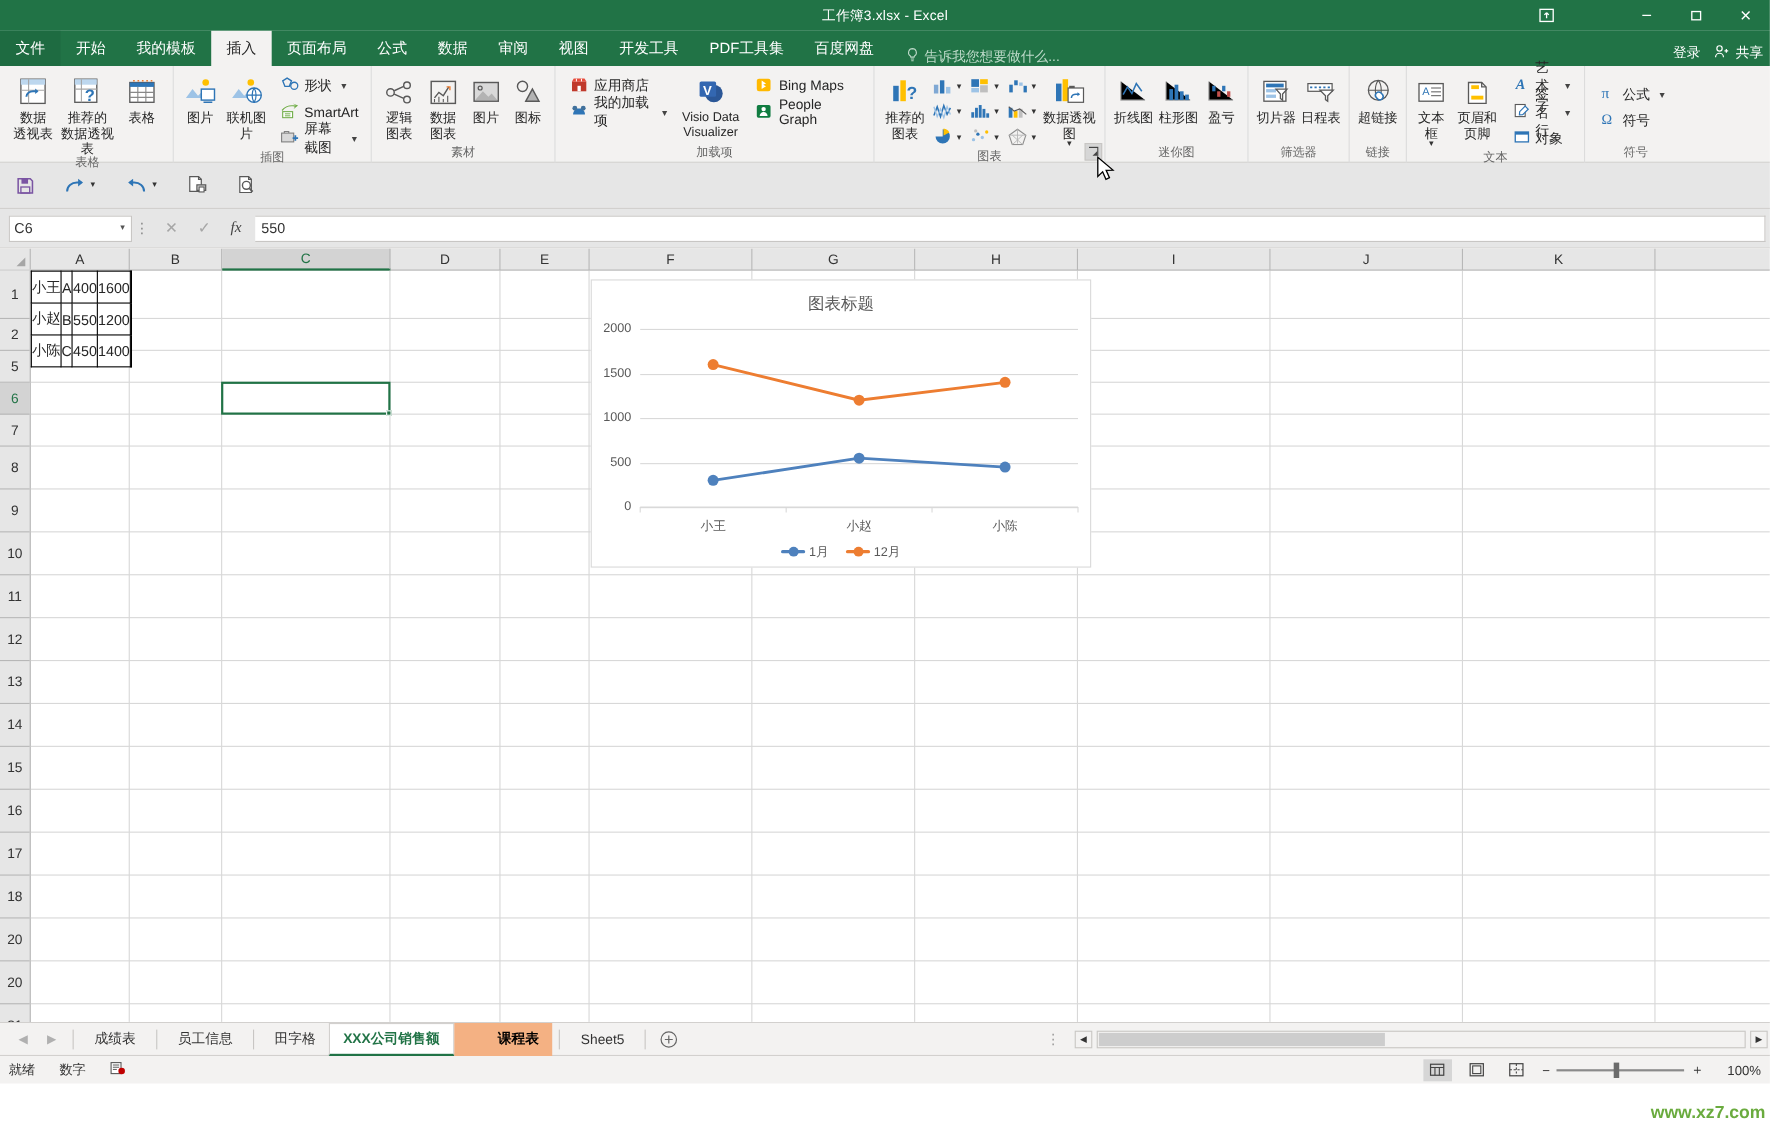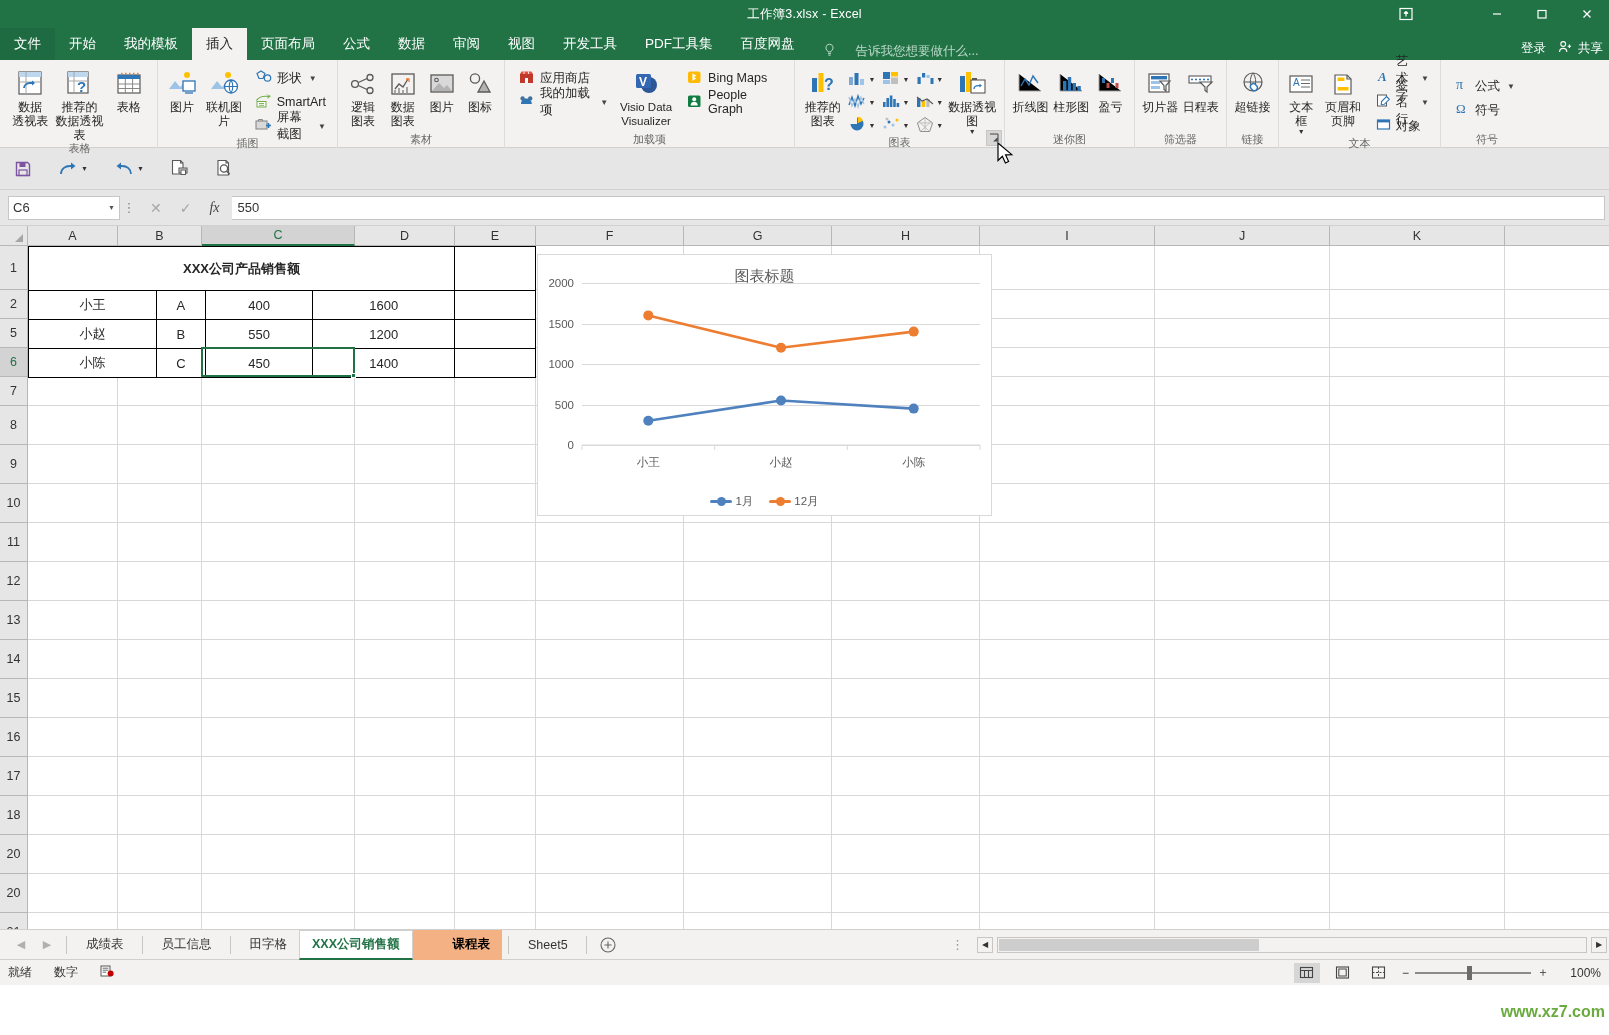"告诉我您想要做什么..." .tellme { gap: 20px -> 5px }
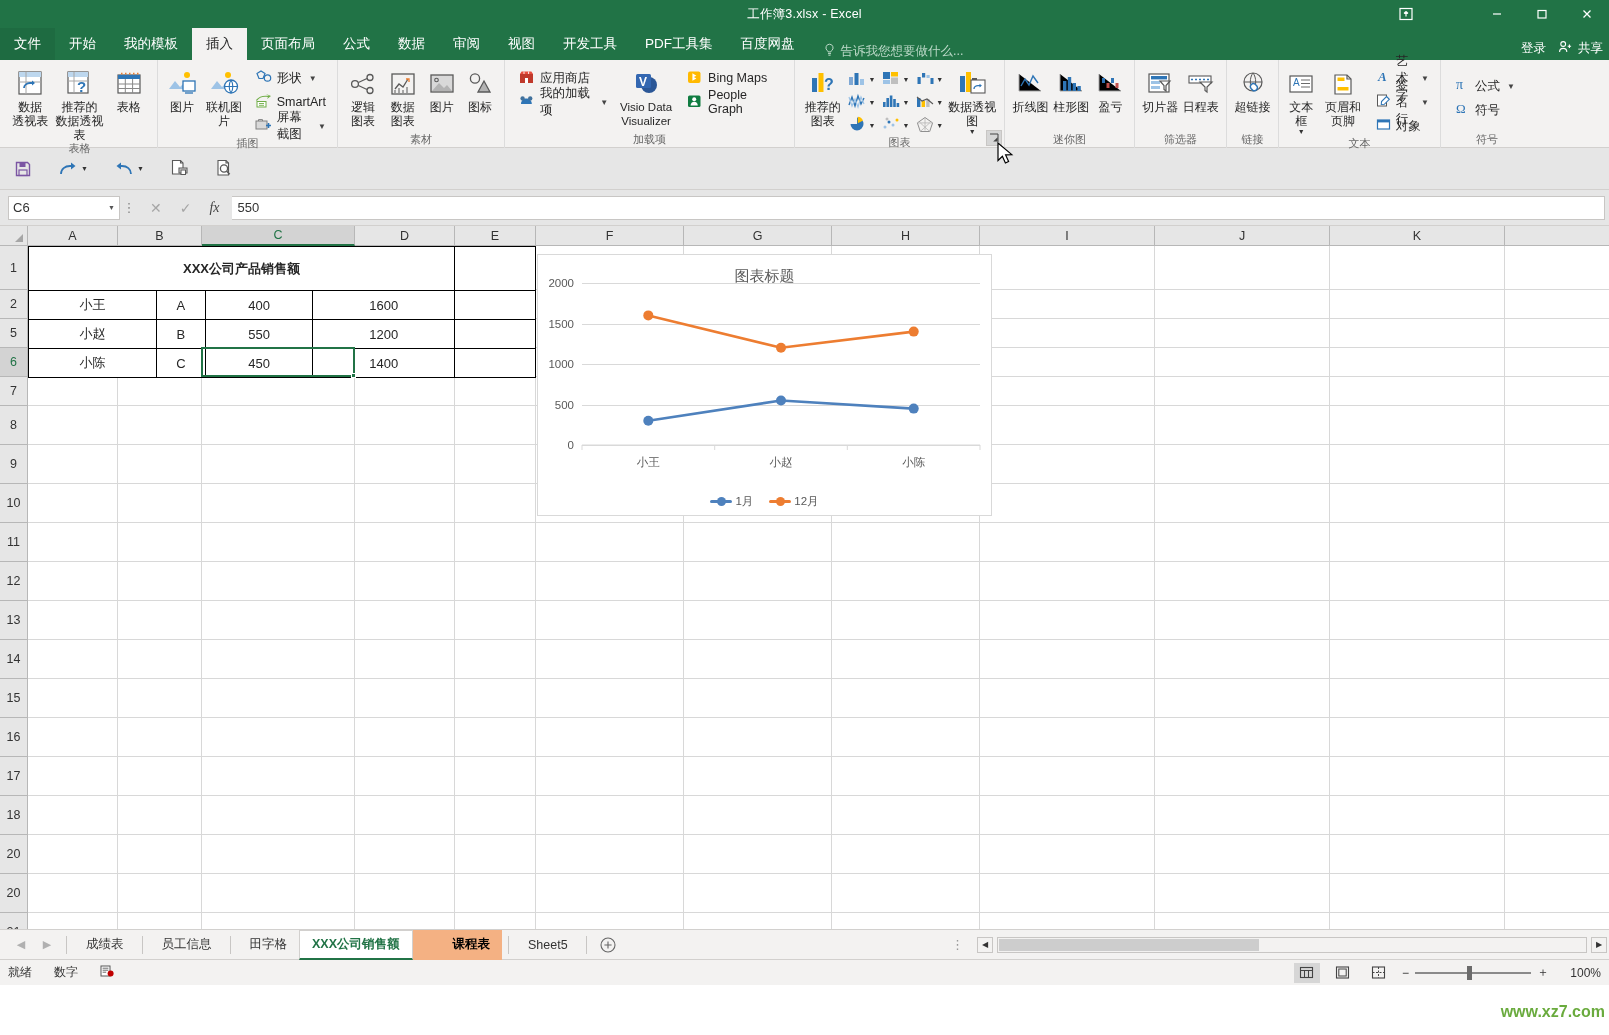"XXX公司产品销售额" tr { html: <tr> <td>XXX公司产品销售额</td> <td></td> </tr> -> none }
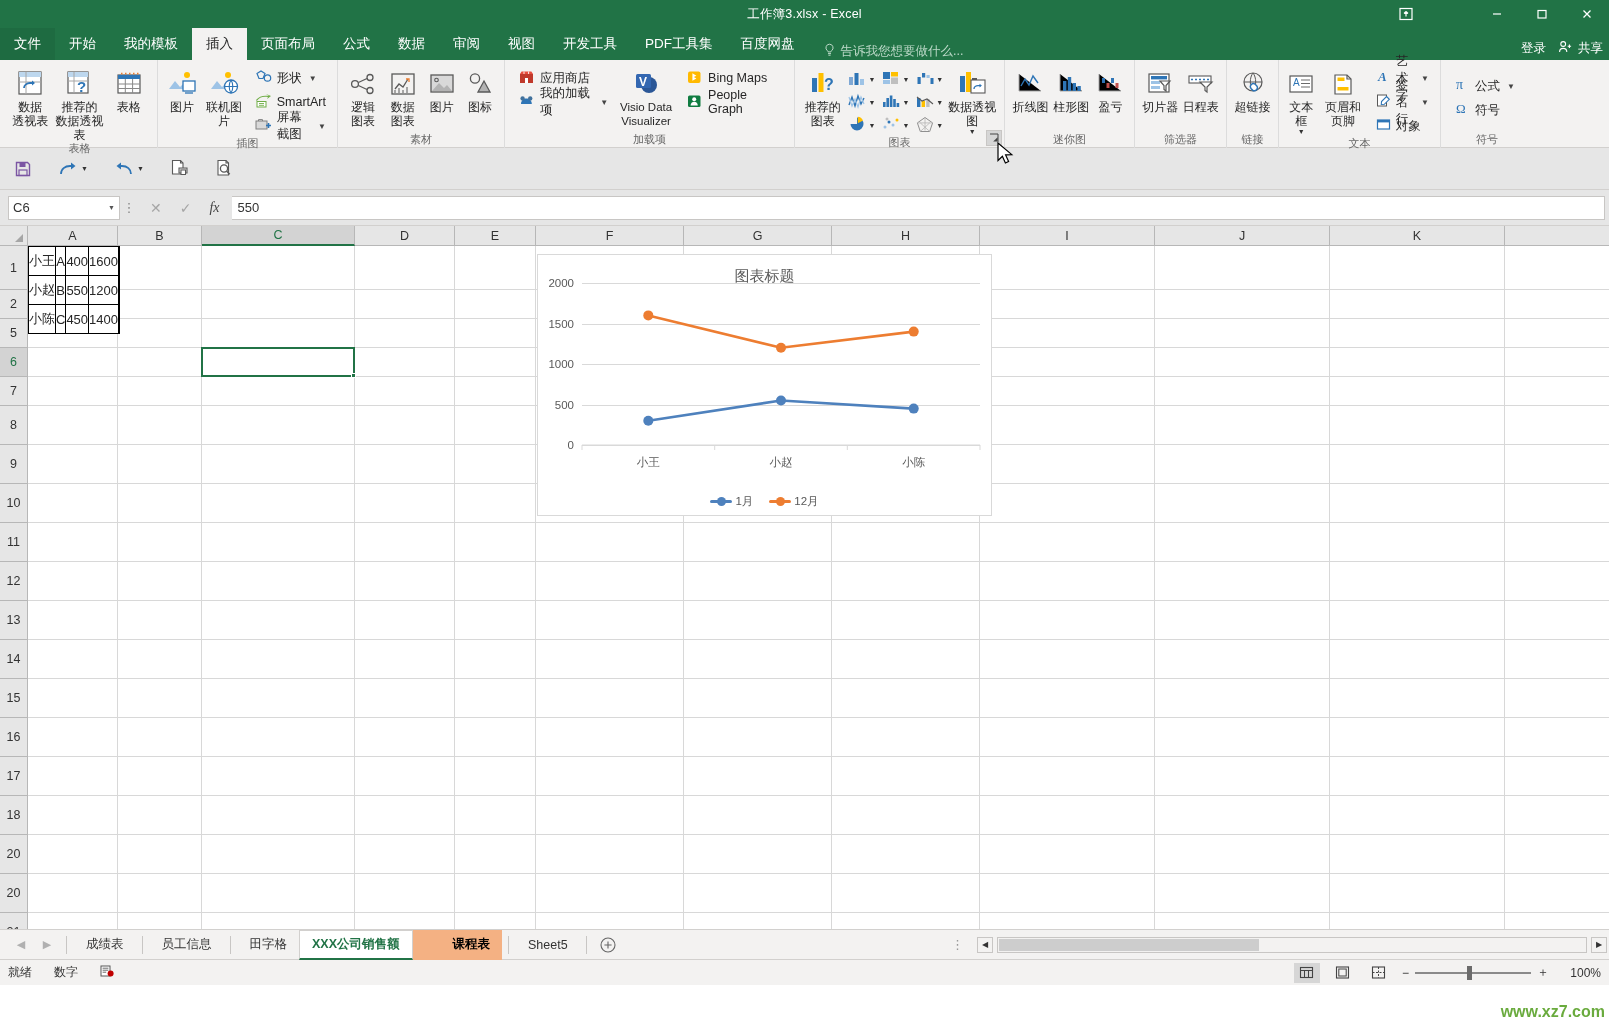"2000" div.plot { top: 18px -> 34px }
